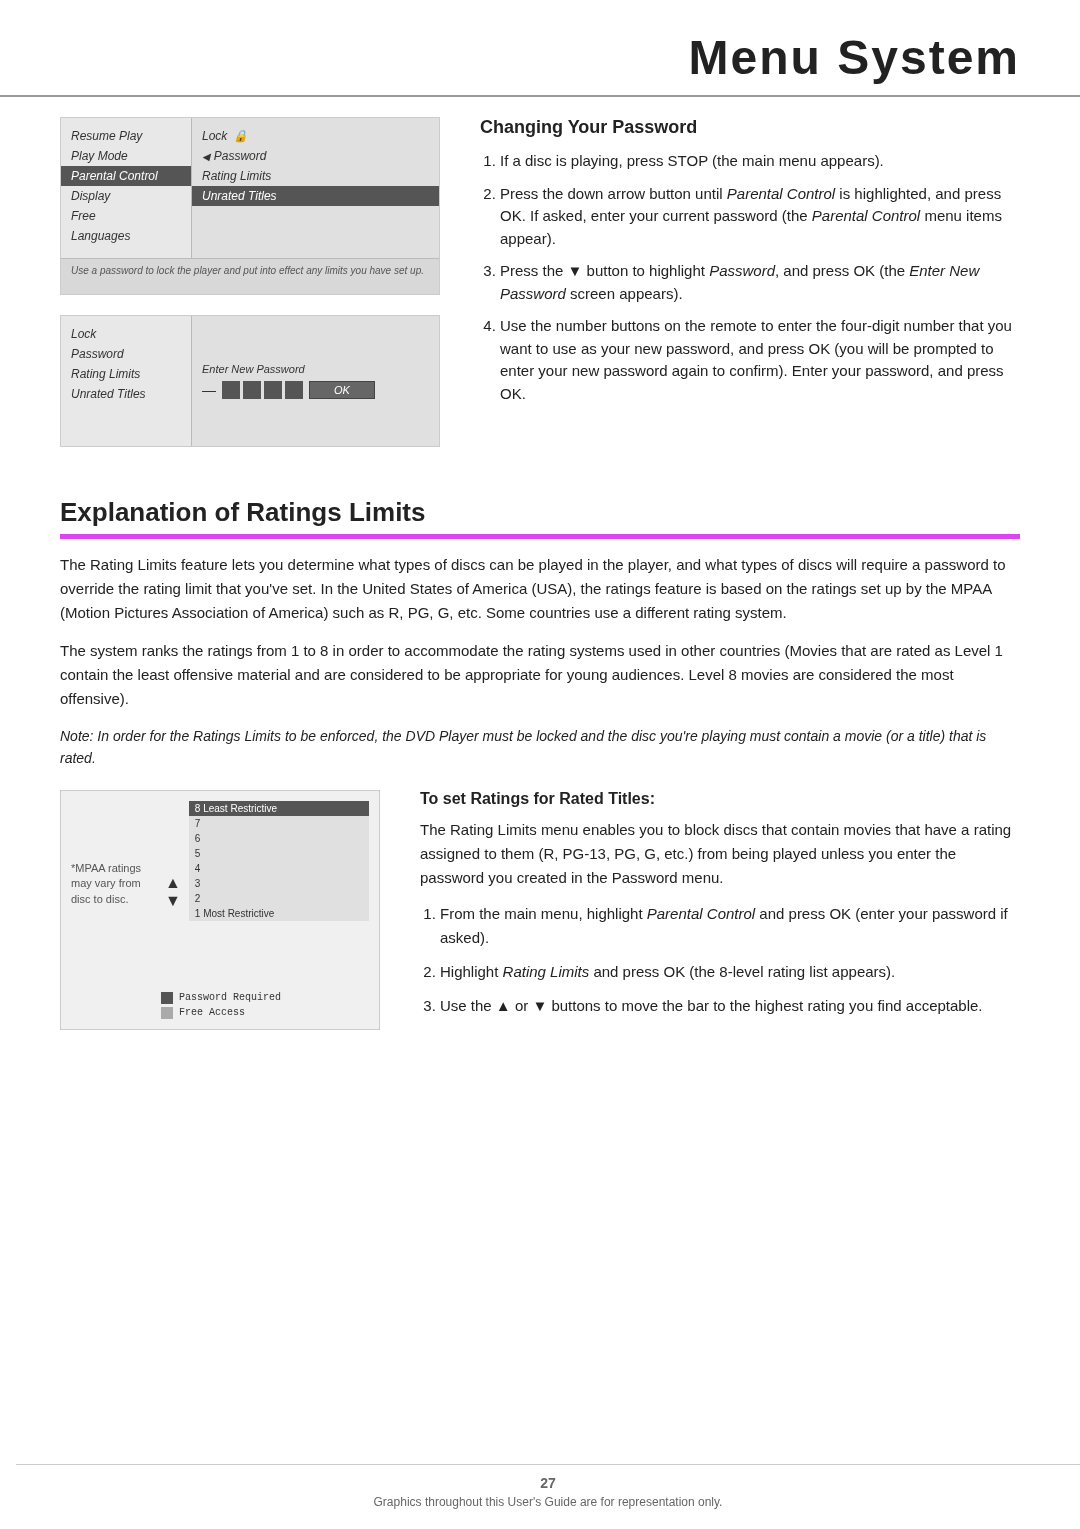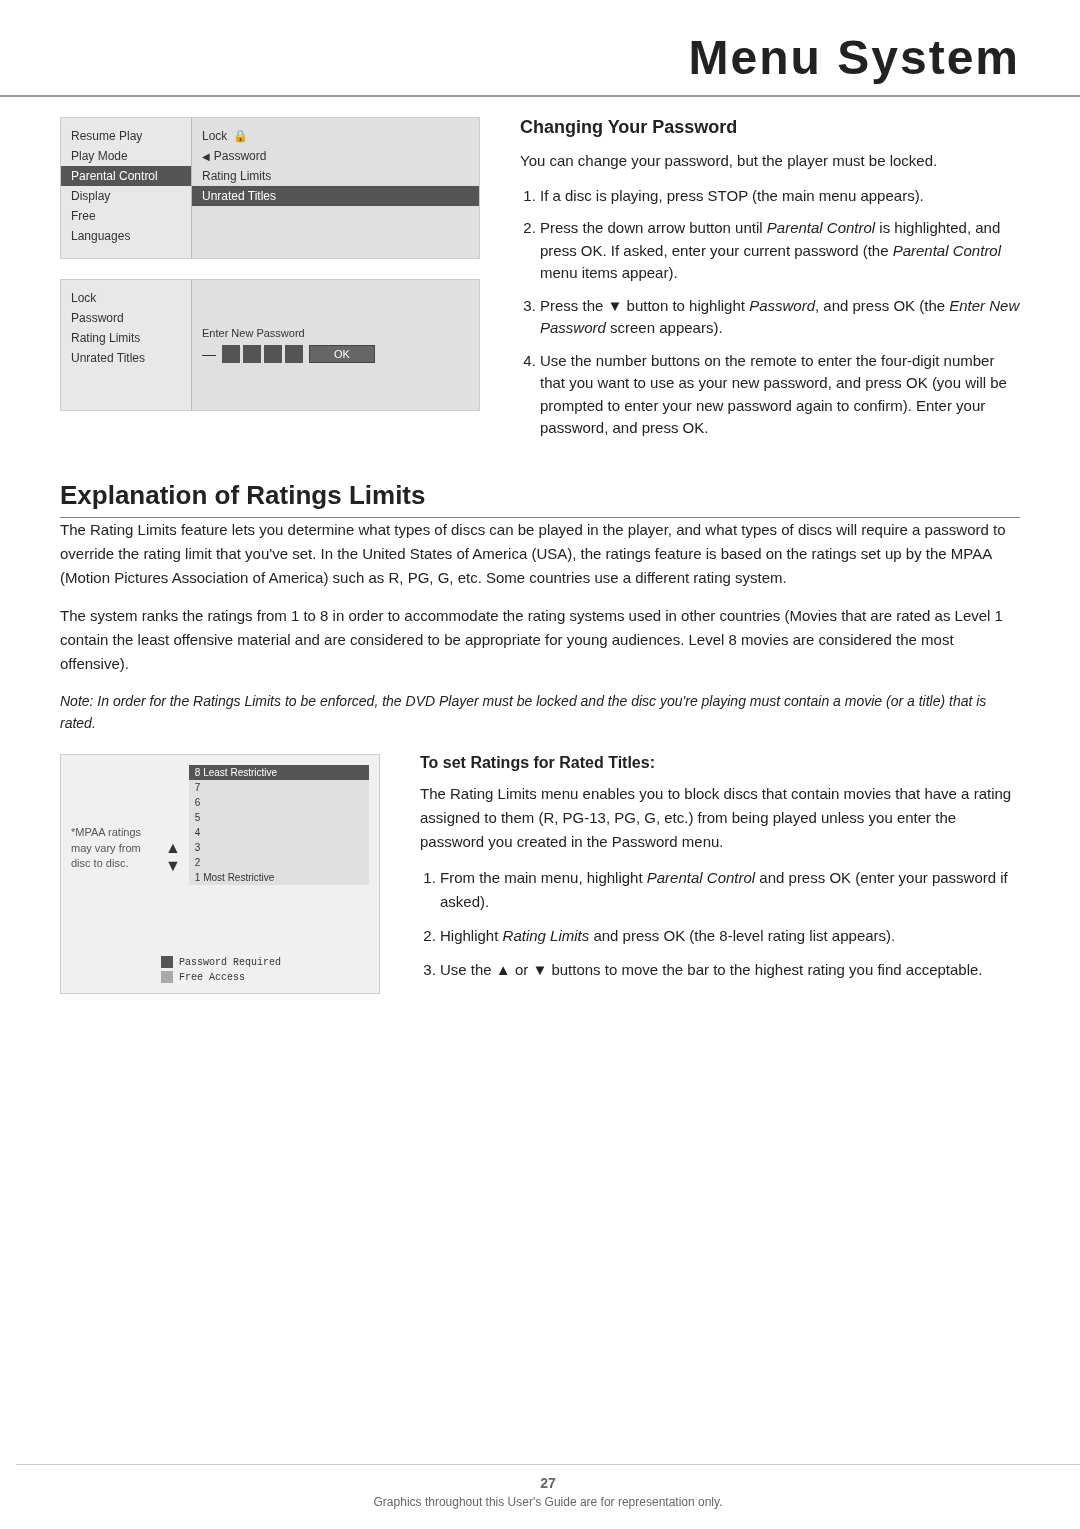"Resume Play" .left-col { font-style: none -> italic; width: 420px -> 380px }
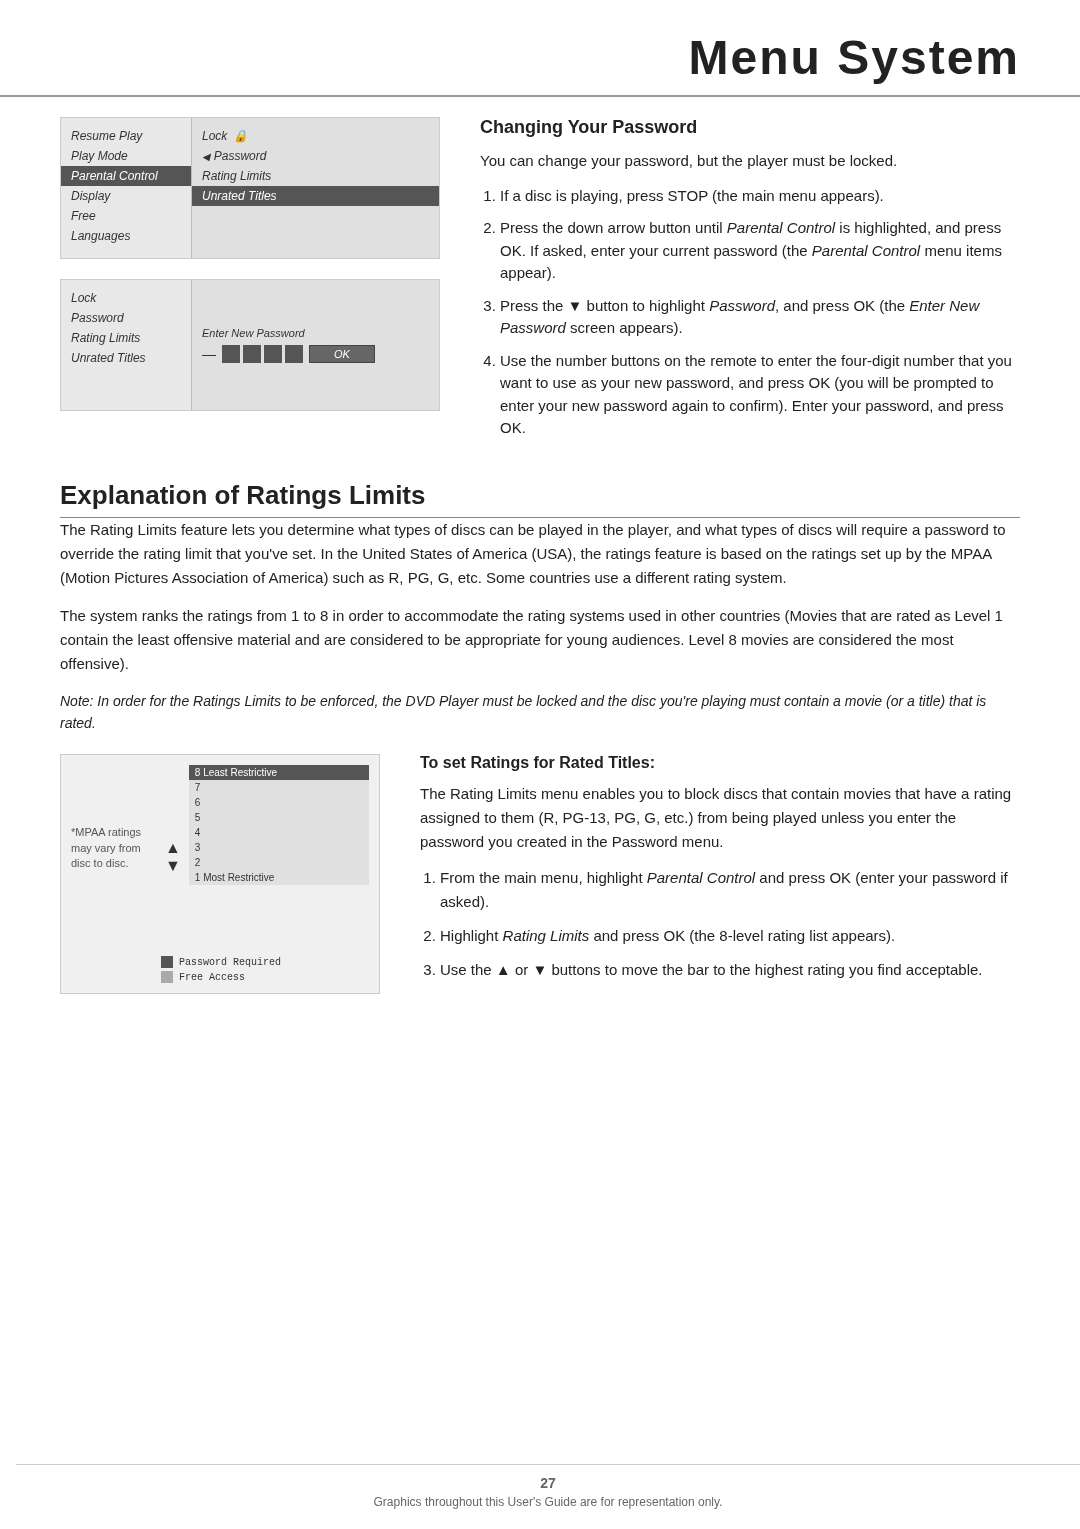"You can change your password," p { html: <p>You can change your password, but the player must be locked.</p> -> none }
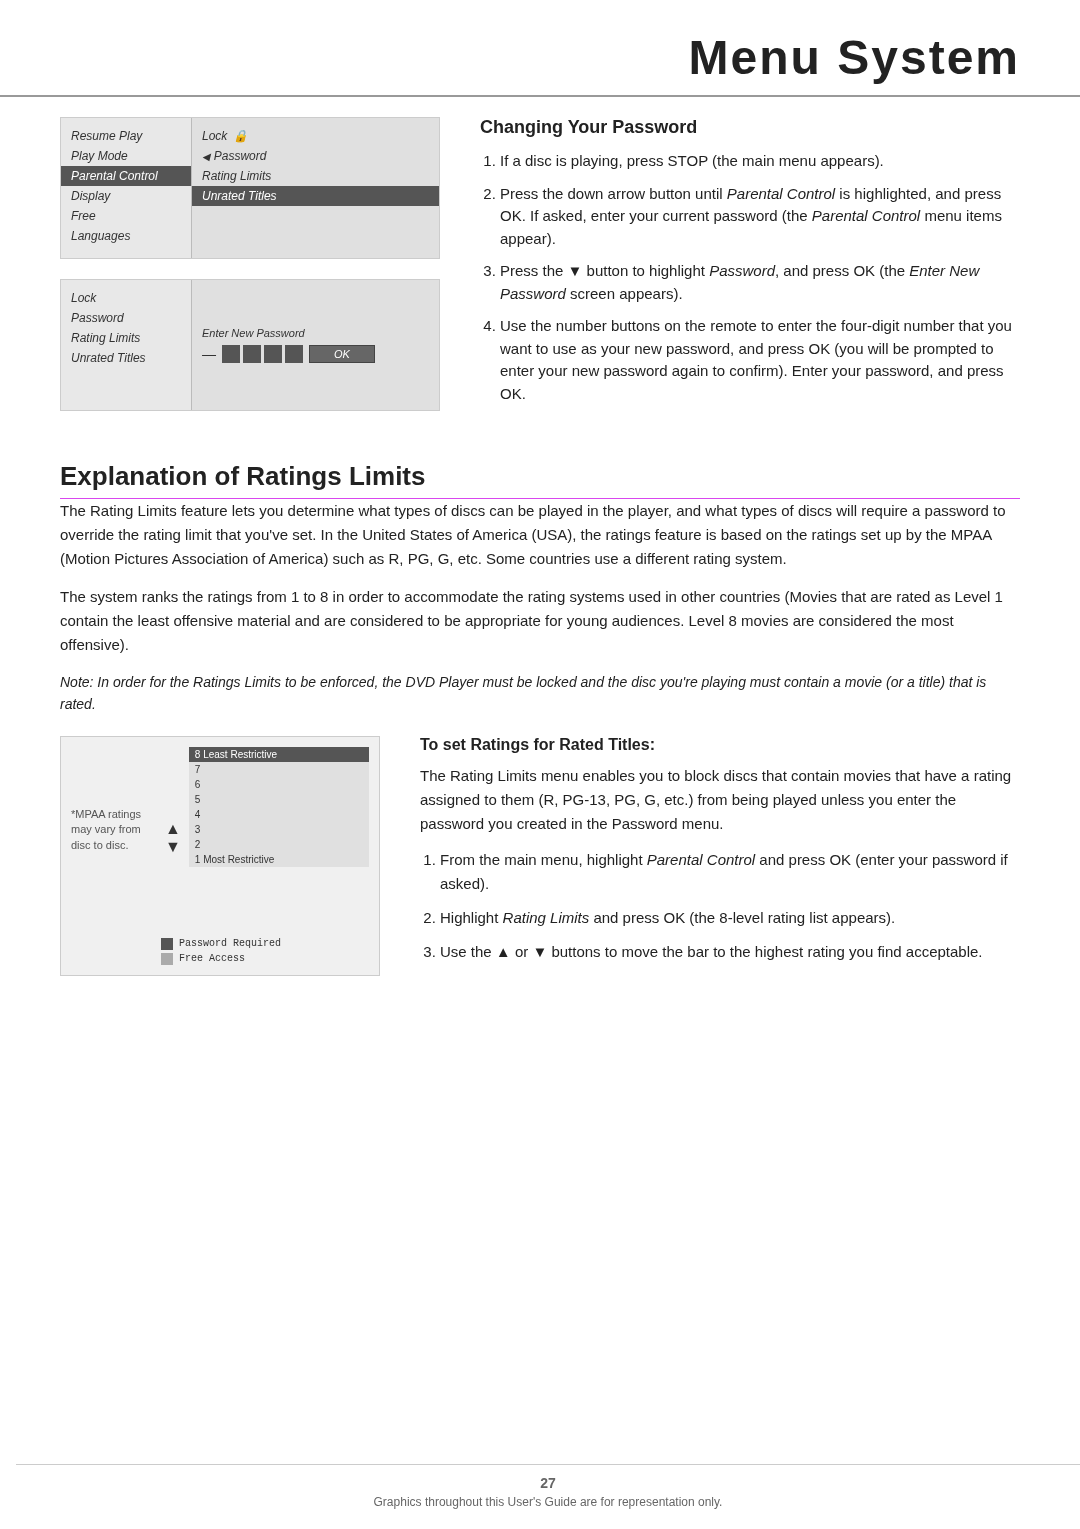"Use a password to lock" div.menu-footer { html: none -> <div> Use a password to lock the player and put into effect any limits you have set up. </div> }
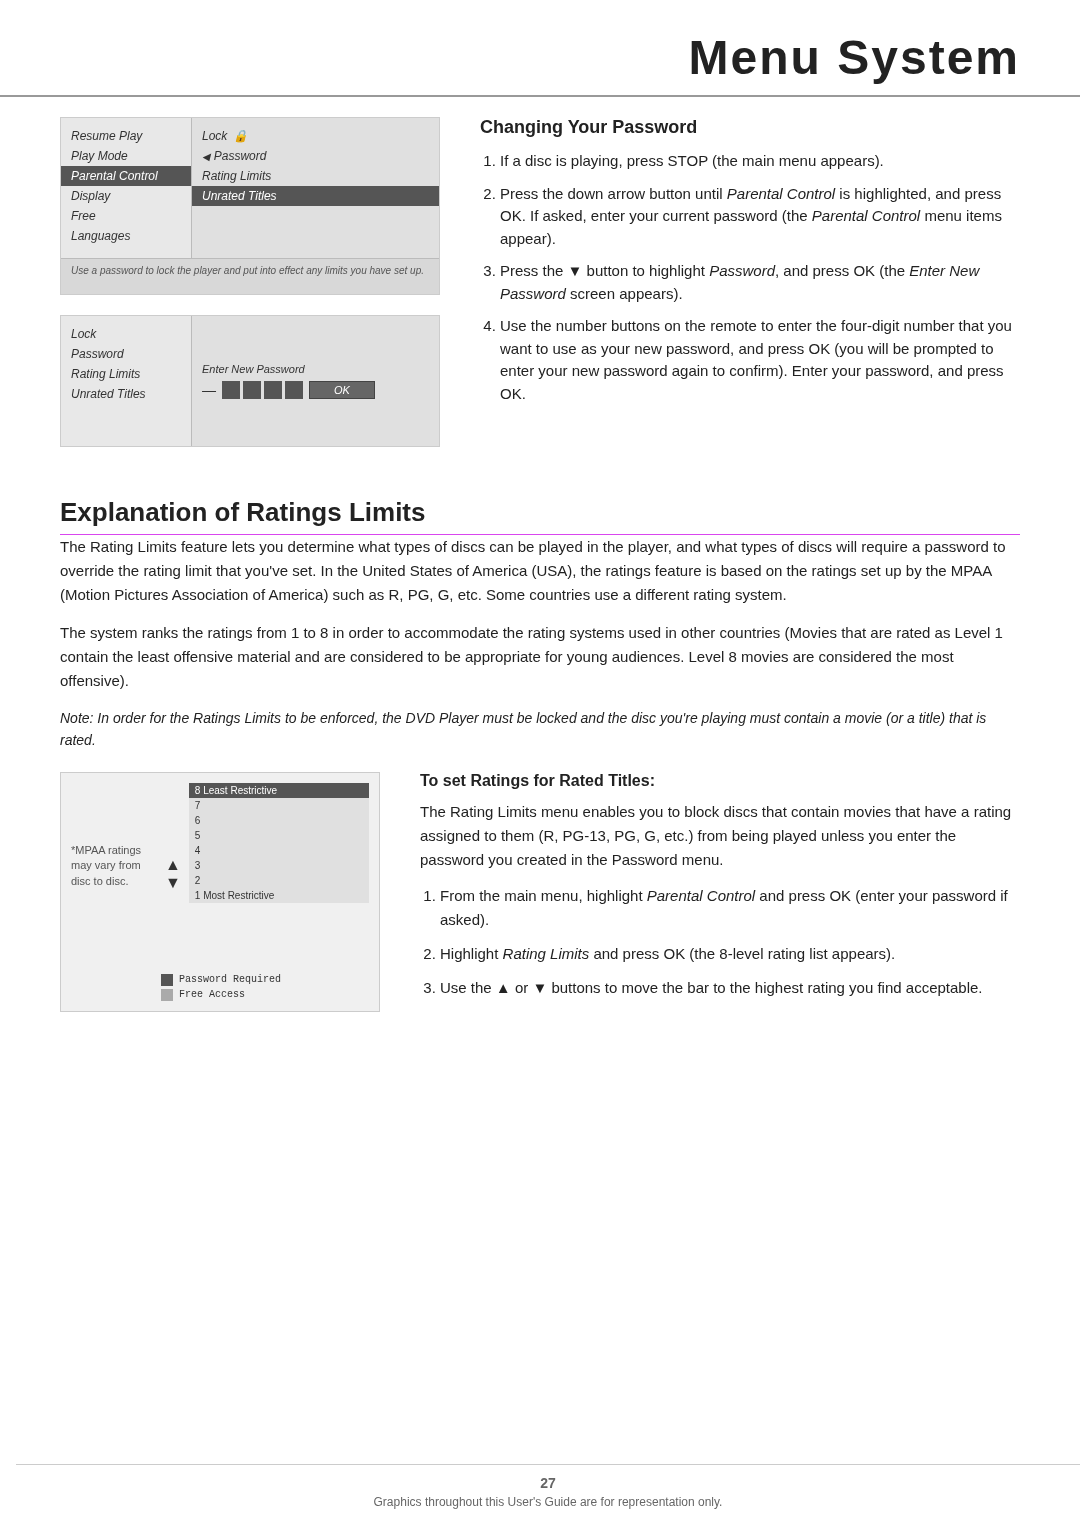"Explanation of Ratings Limits" .ratings-section h2 { border-bottom: 1px solid #d946ef -> 5px solid #d946ef; margin-bottom: 0 -> 14px }
